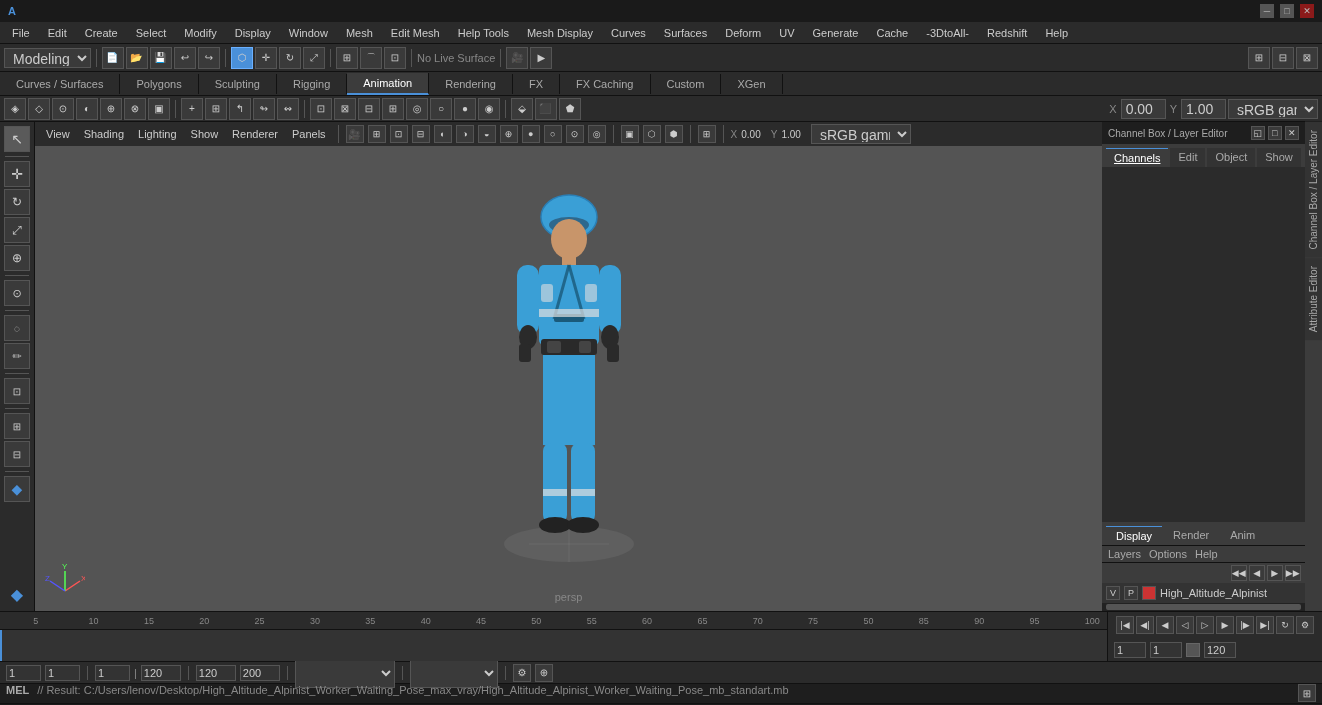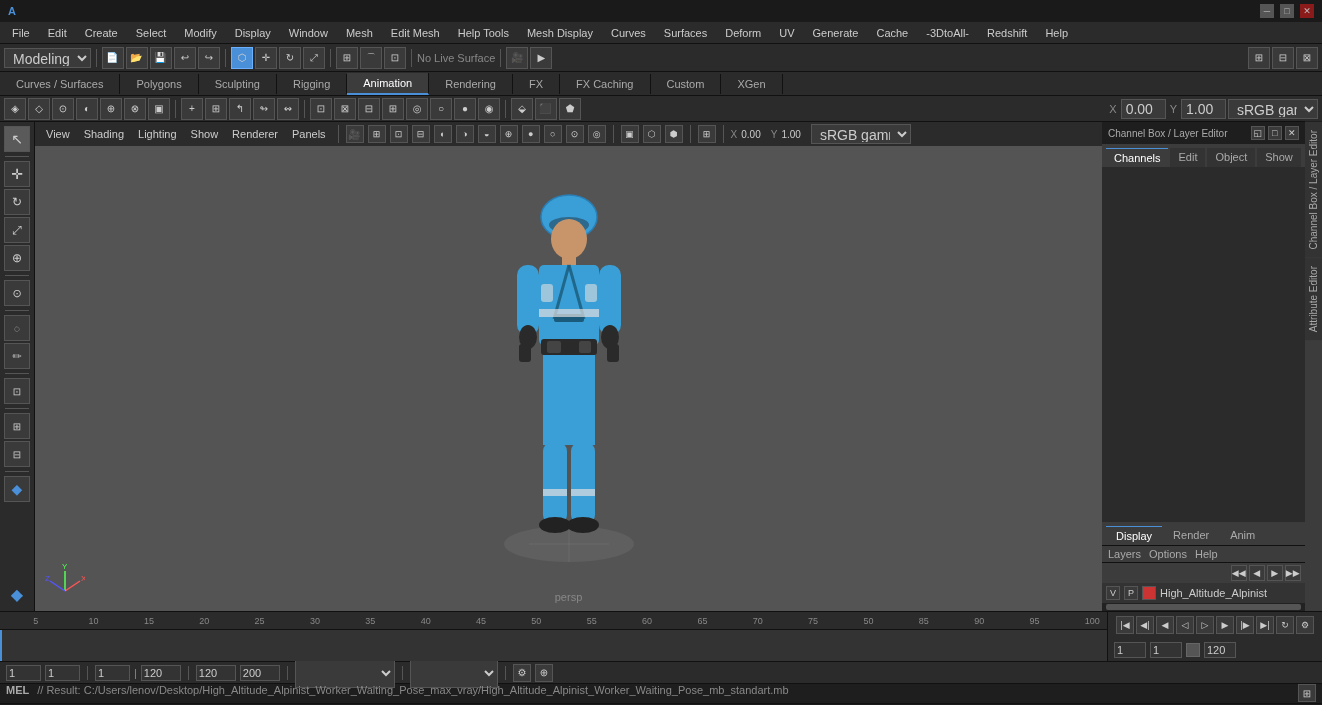"Channels" .ch-tab.active { text-decoration: none -> underline }
